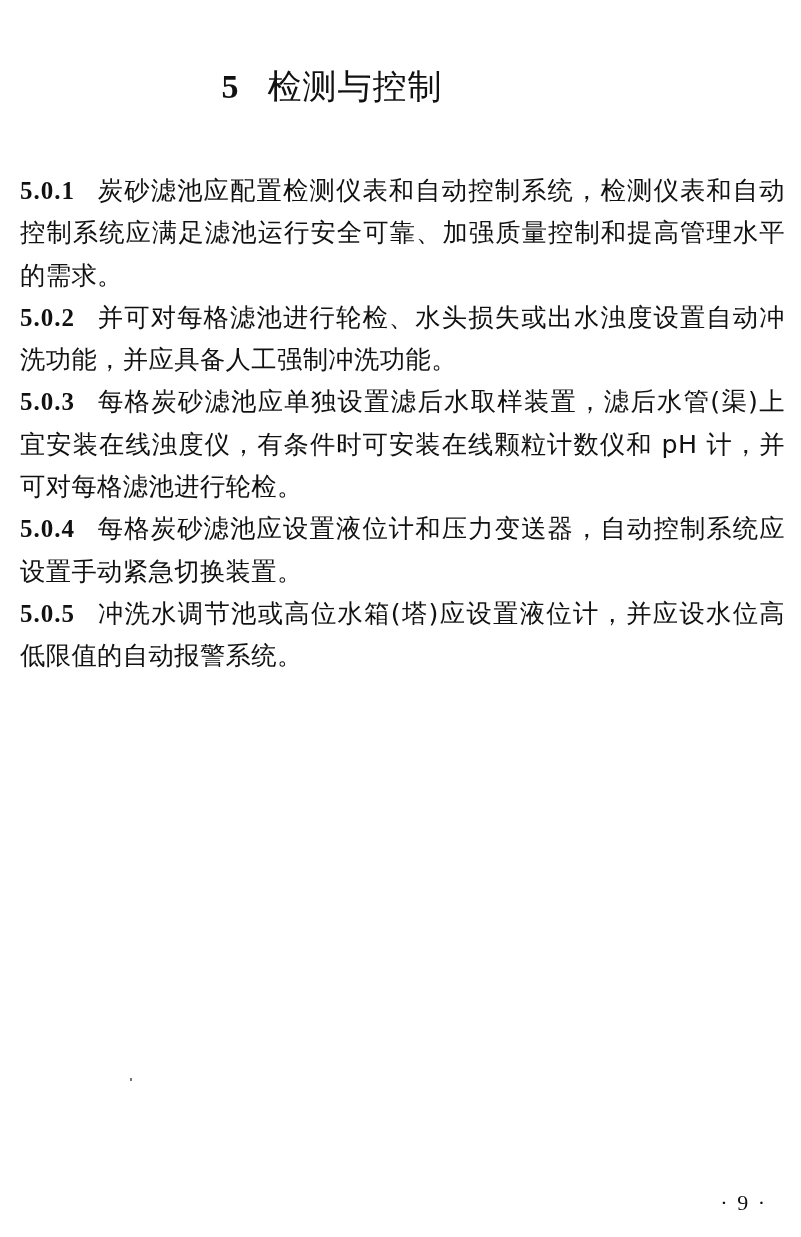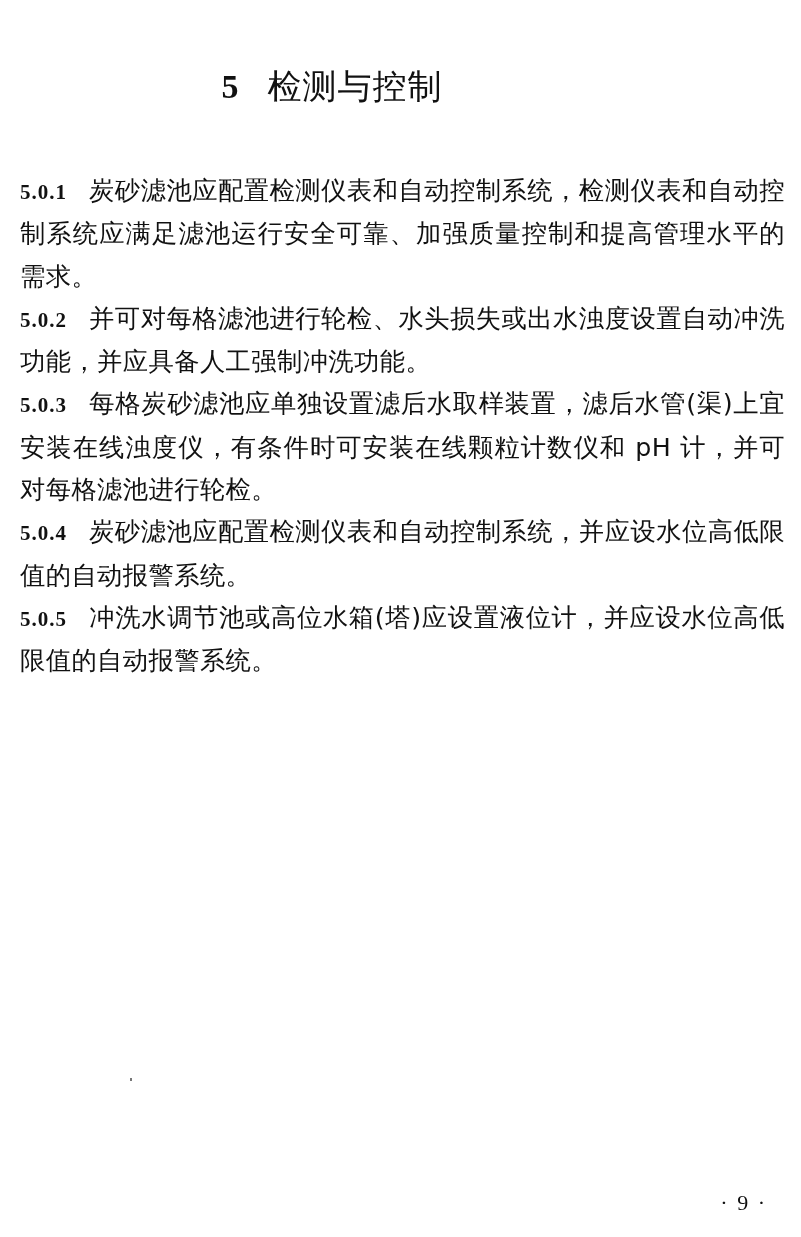"5.0.1" .clause-num { font-size: 21px -> 25px }
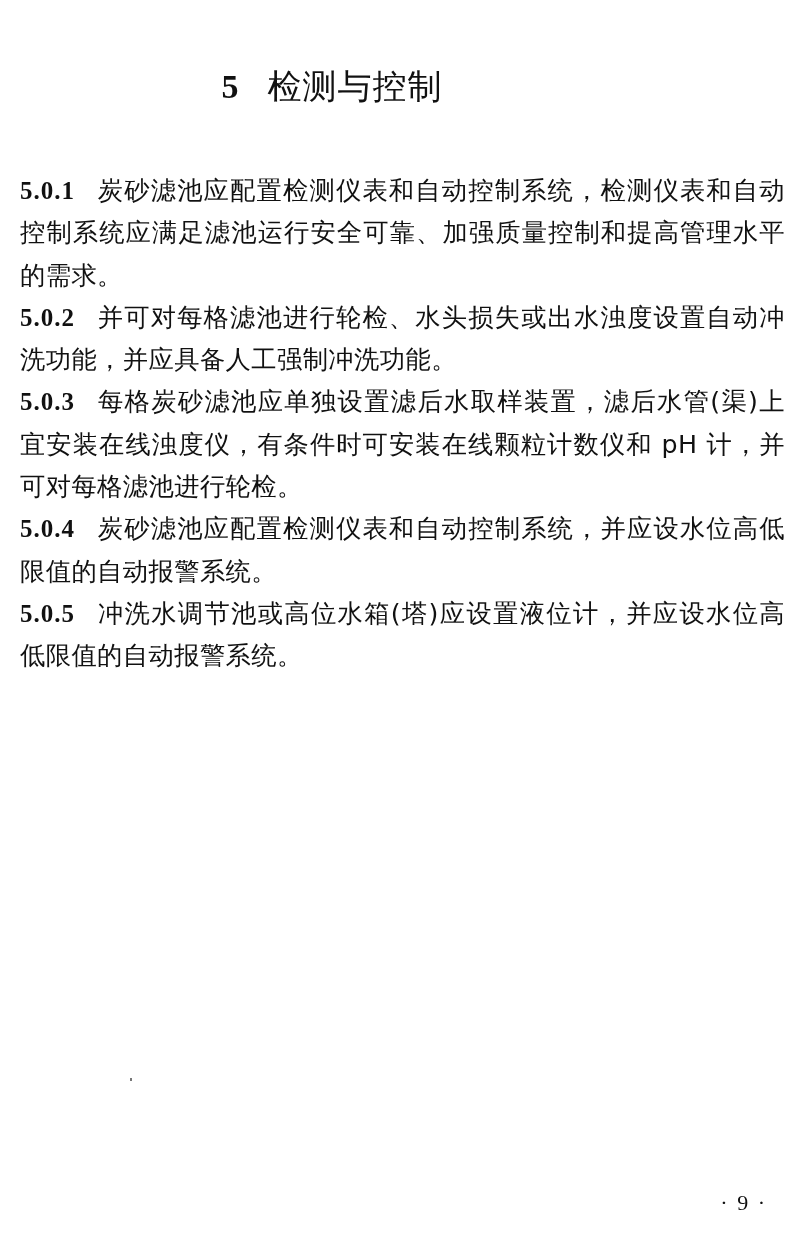"炭砂滤池应配置检测仪表和自动控制系统，并应设水位高低限值的自动报警系统。" span { text: 炭砂滤池应配置检测仪表和自动控制系统，并应设水位高低限值的自动报警系统 -> 每格炭砂滤池应设置液位计和压力变送器，自动控制系统应设置手动紧急切换装置 }
